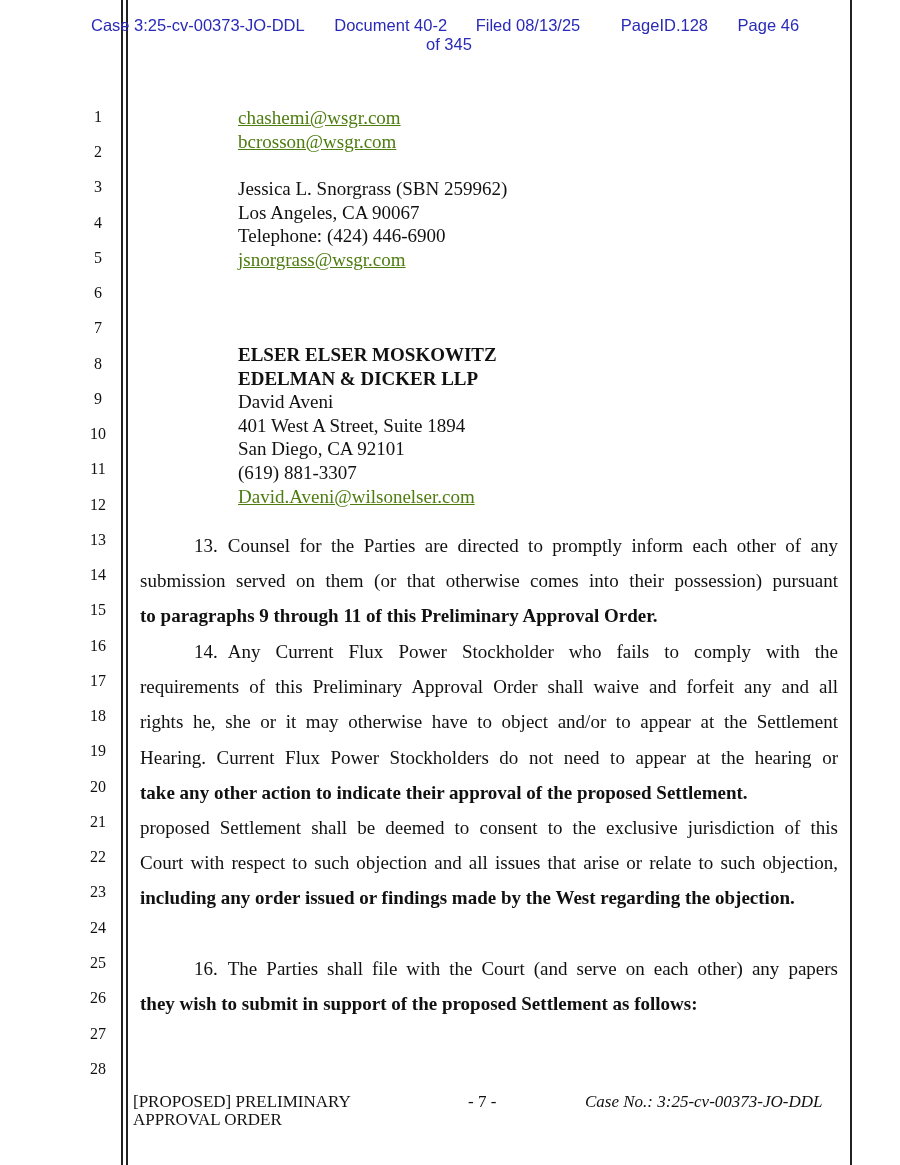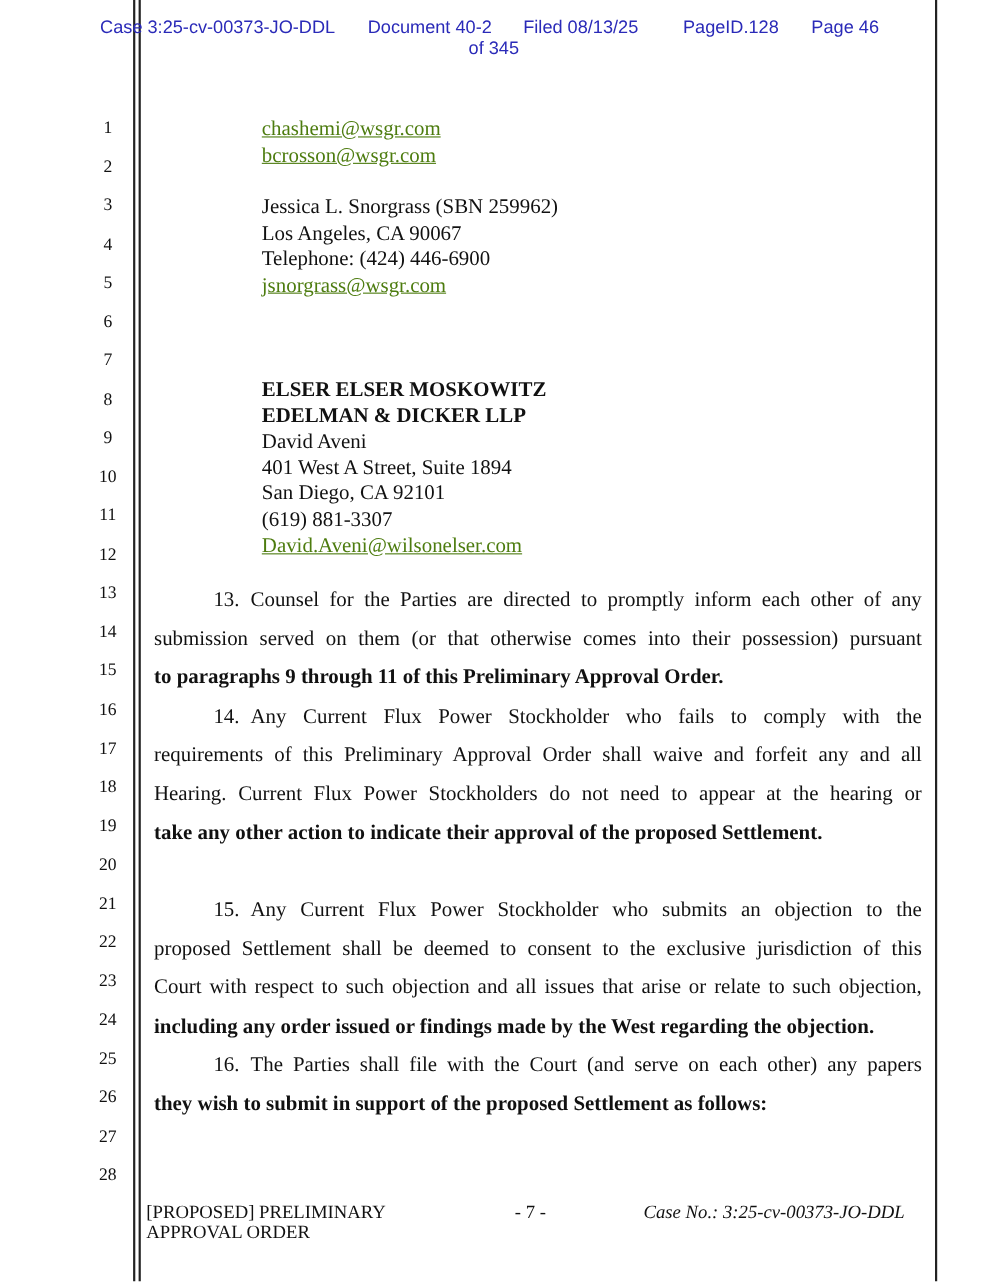"rights he, she or it" span.ln { html: none -> <span>rights he, she or it may otherwise have to object and/or to appear at the Settlement</span> }
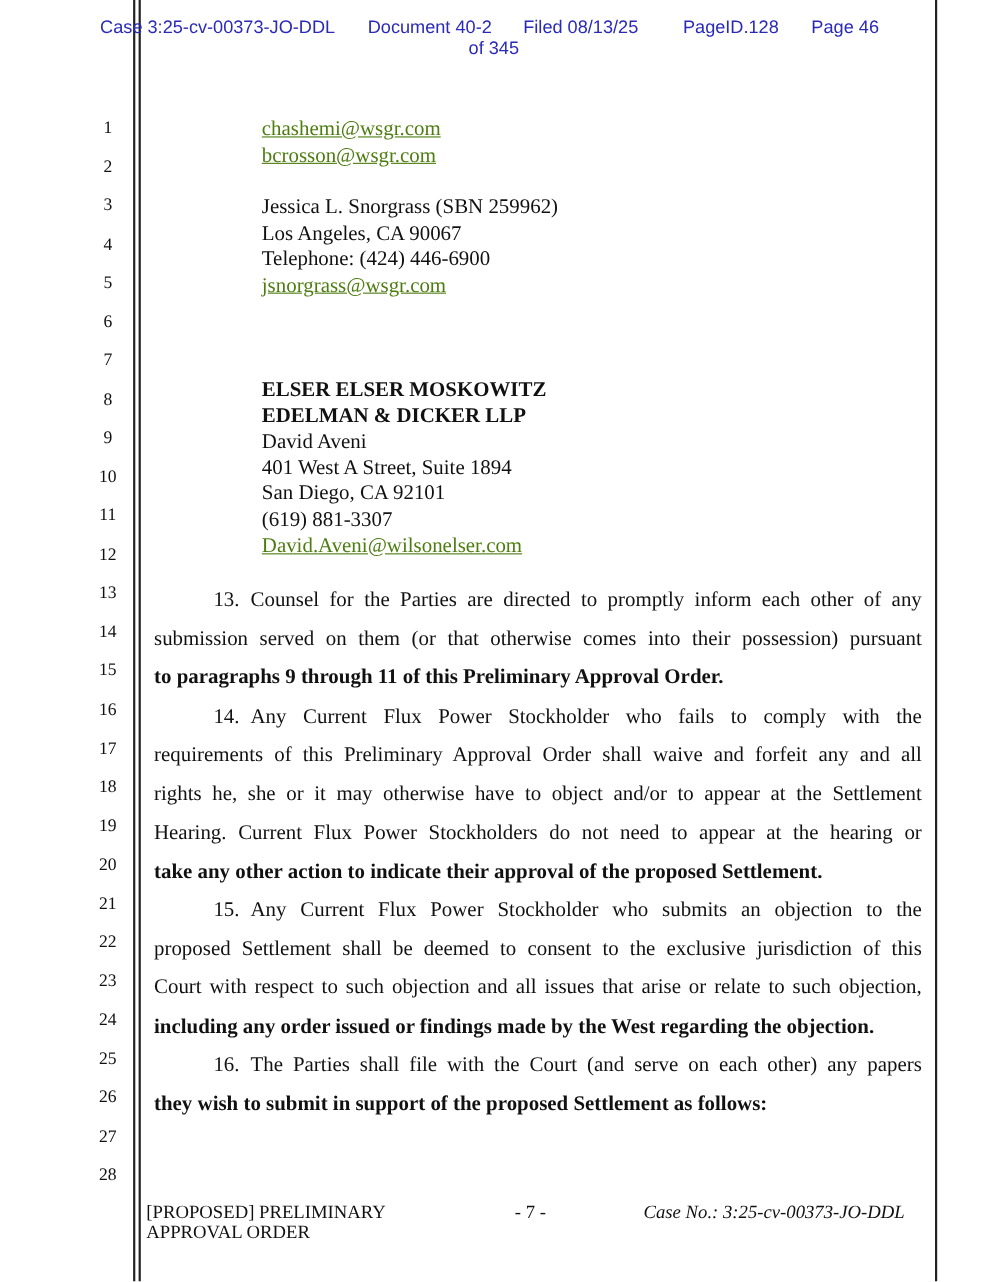"15. Any Current Flux Power" span.ln { html: <span><span>15.</span><span>Any Current Flux Power Stockholder who submits an objection to the</span></span> -> none }
